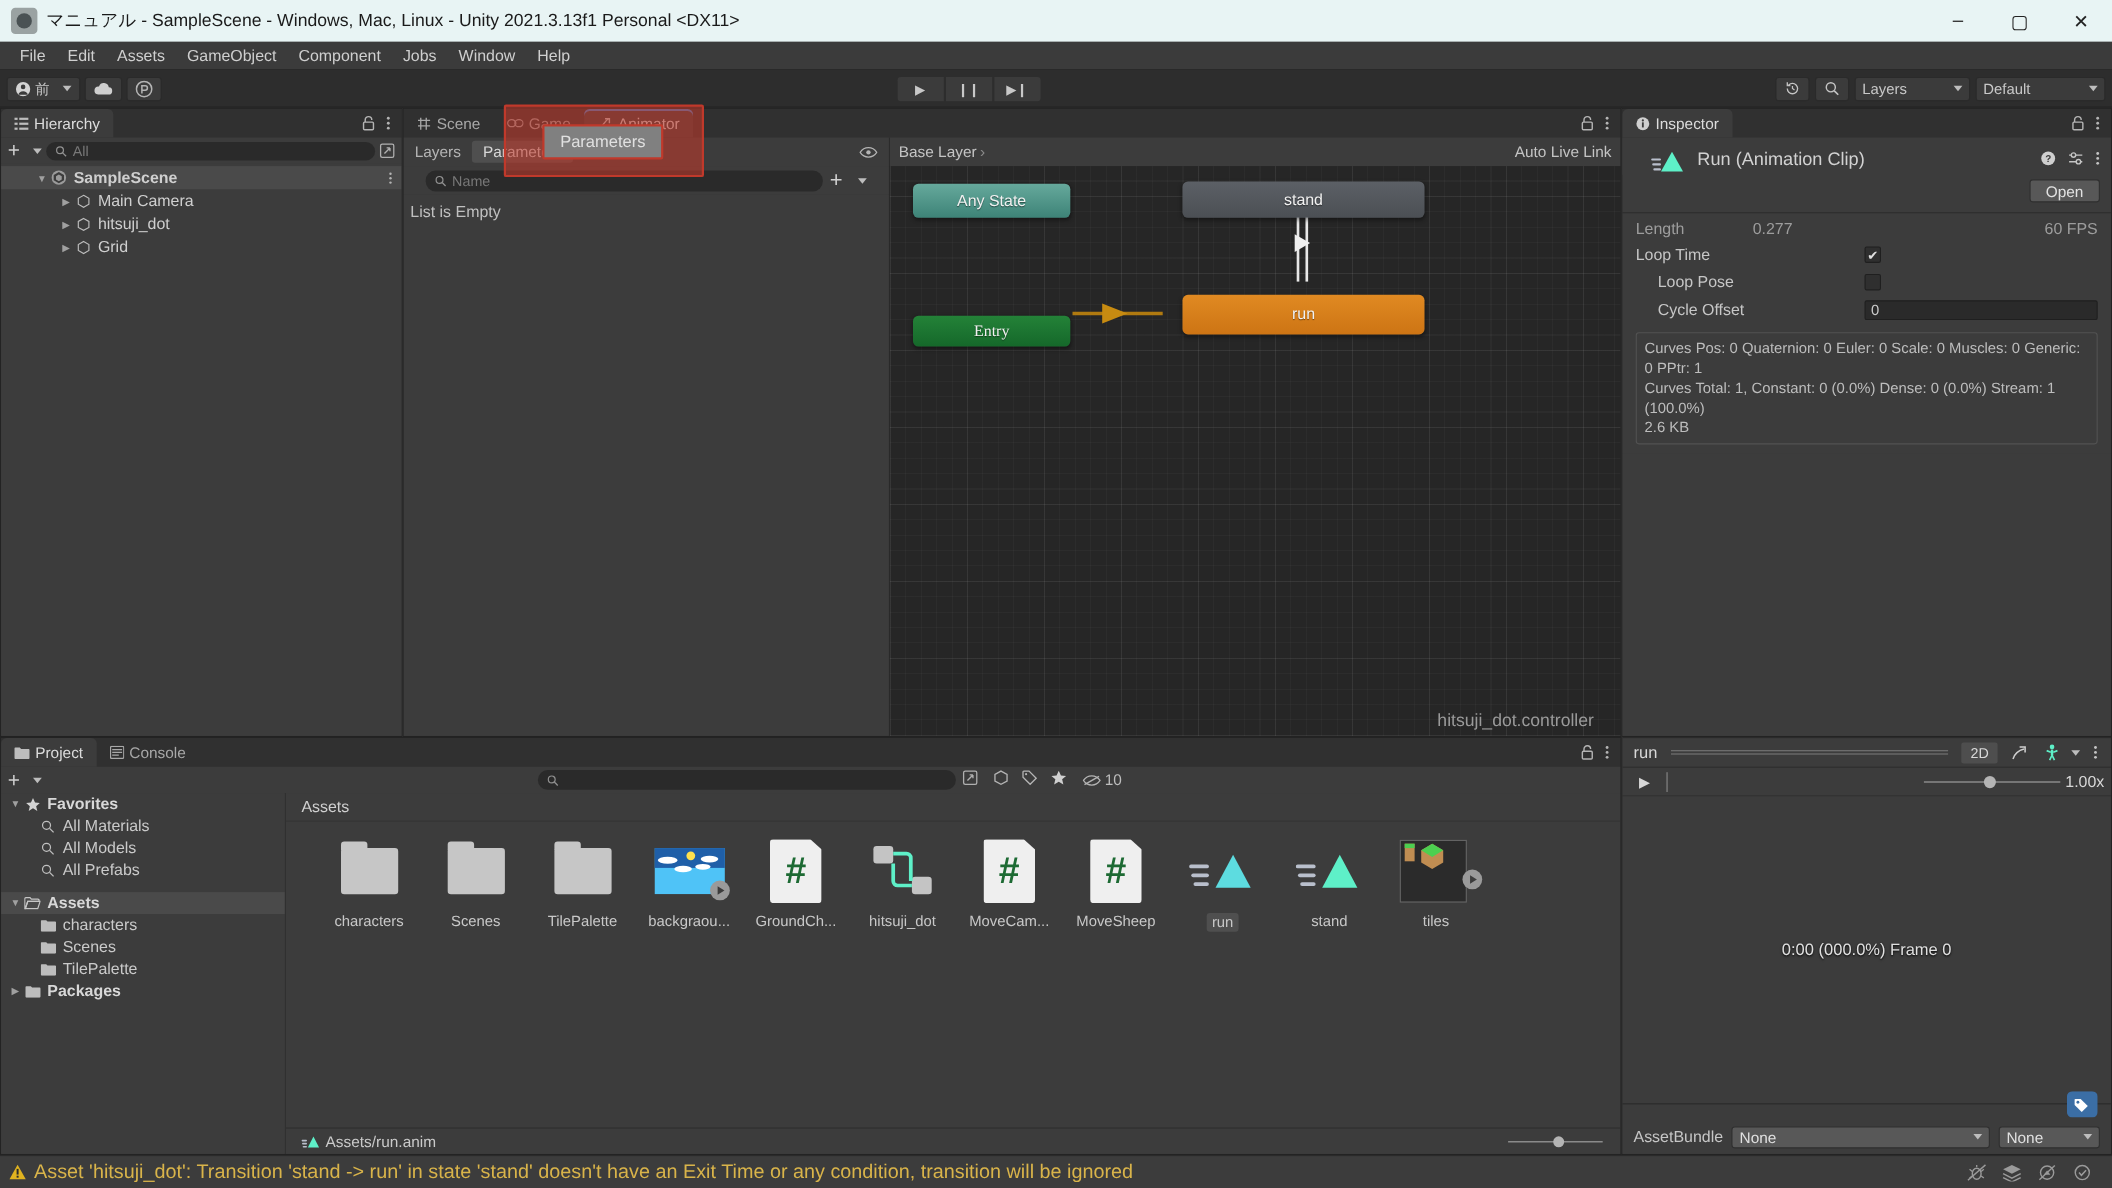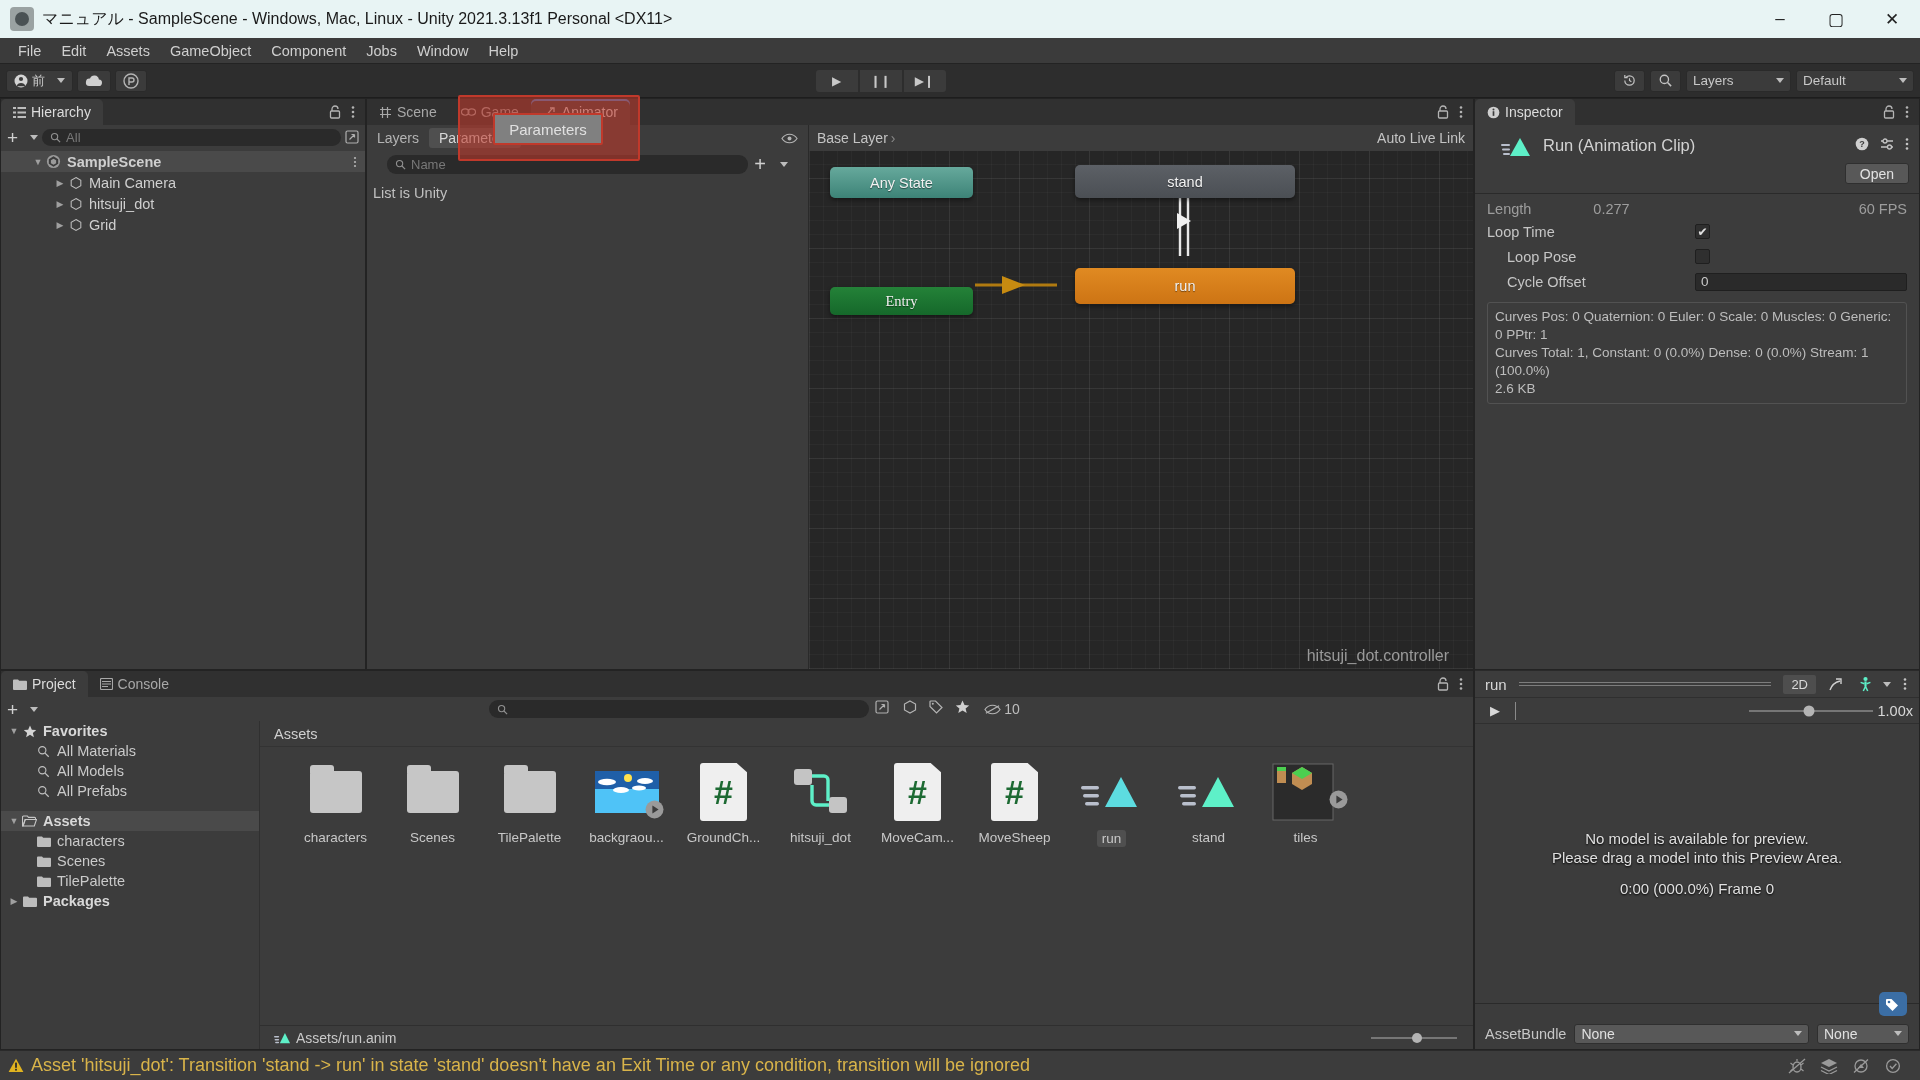"List is Unity" span { text: Unity -> Empty }
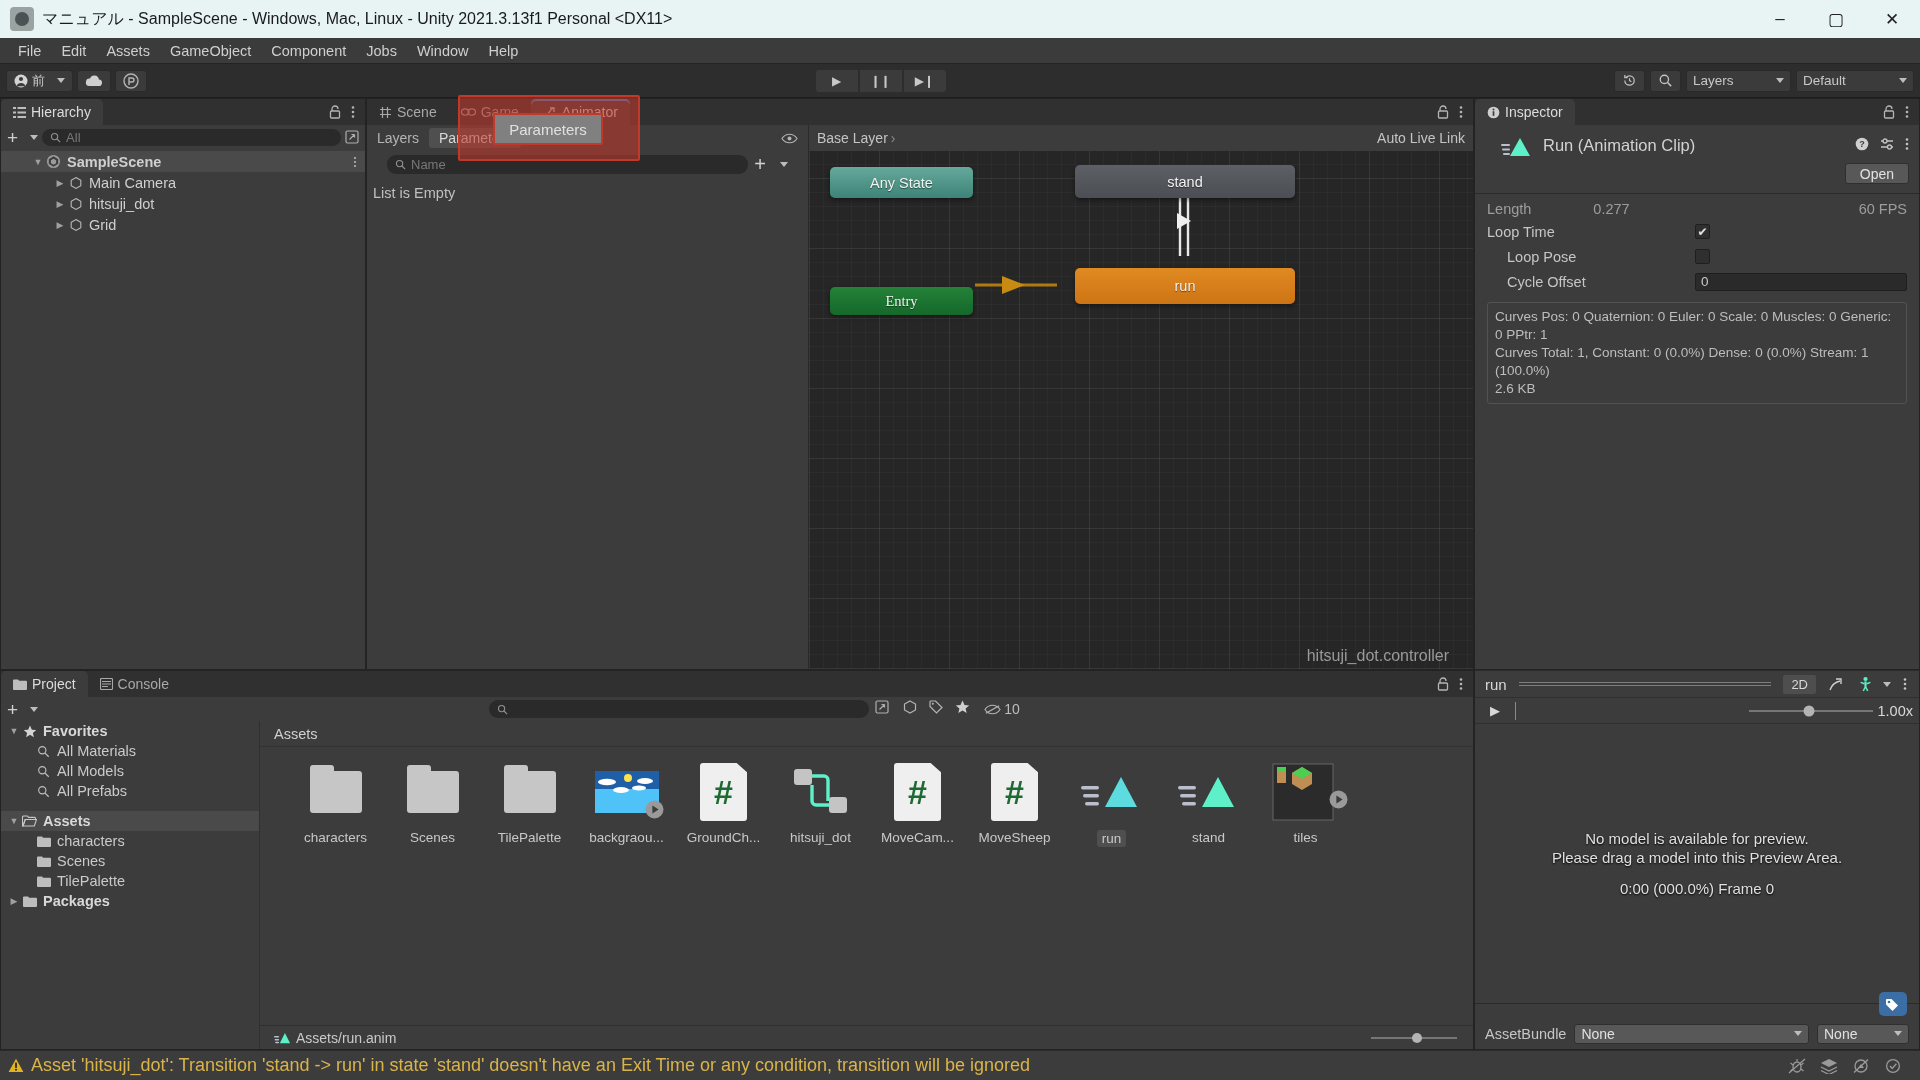"No model is available for" div { html: <div> <div>No model is available for preview.</div> <div>Please drag a model into this Preview Area.</div> </div> -> none }
